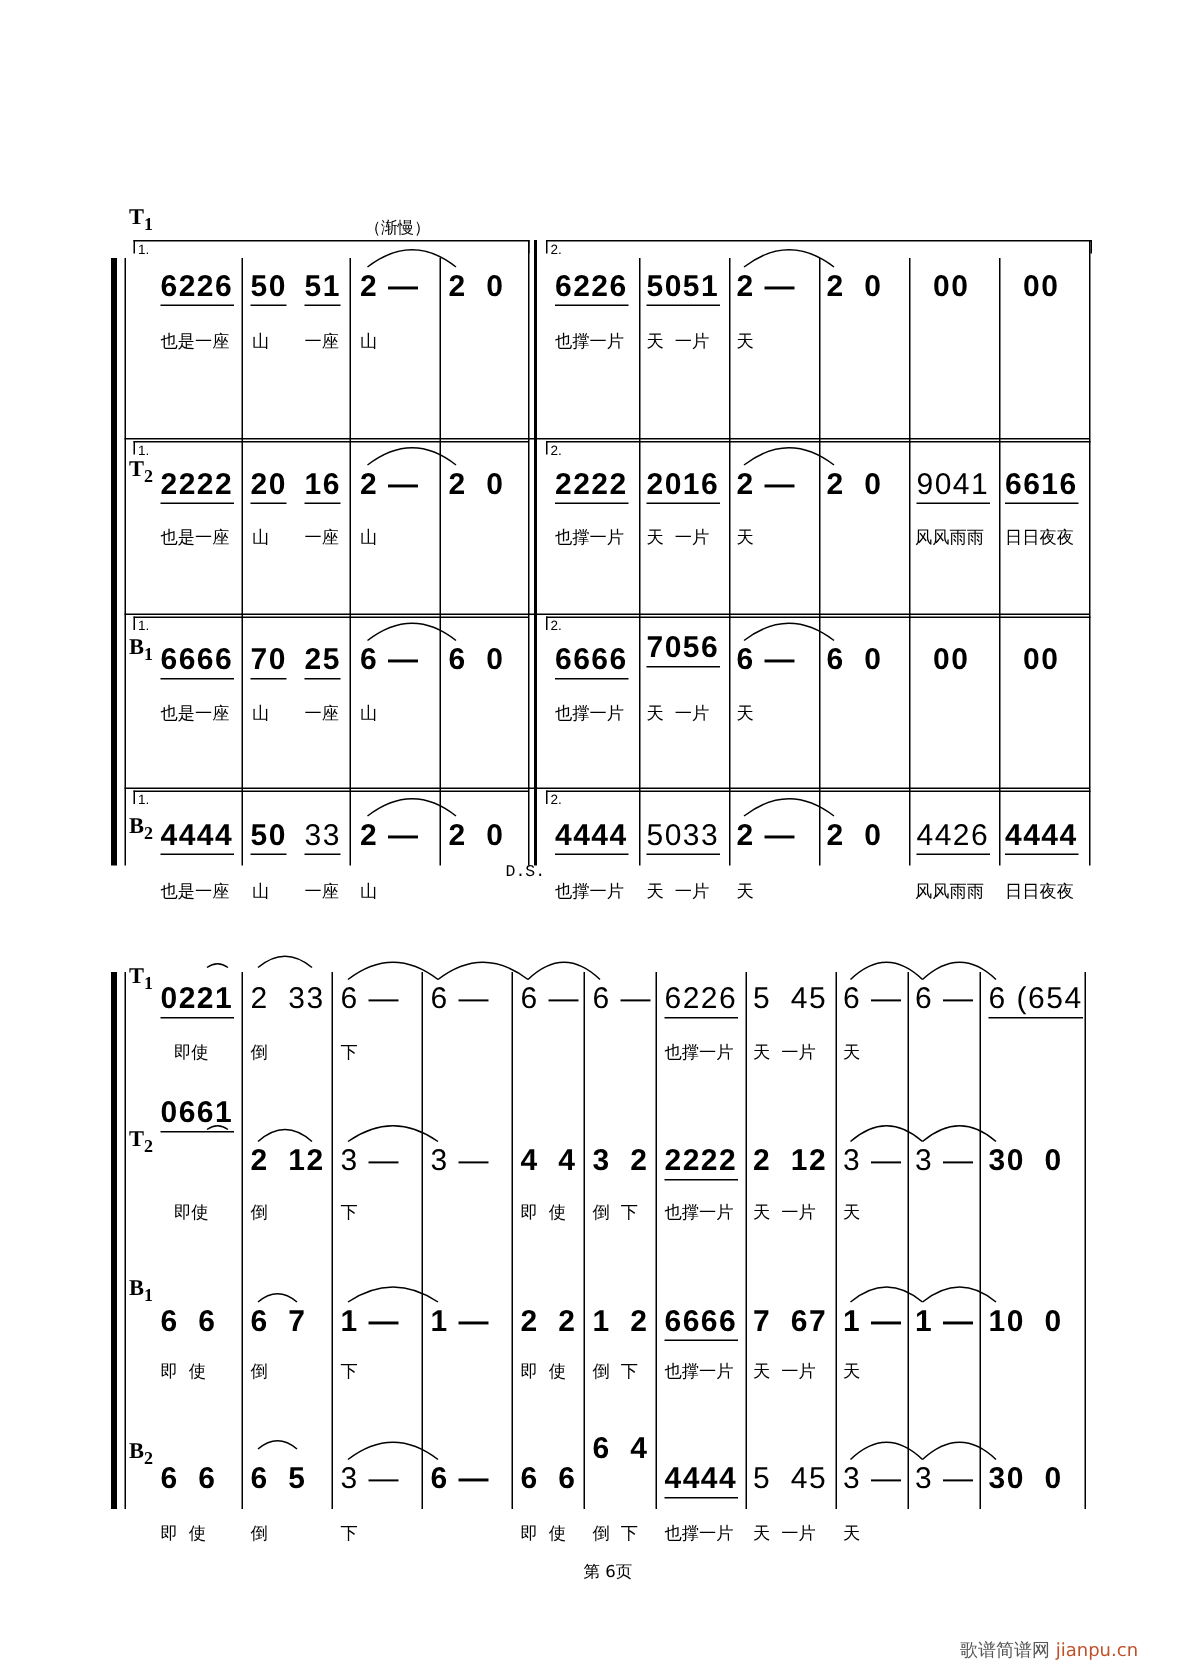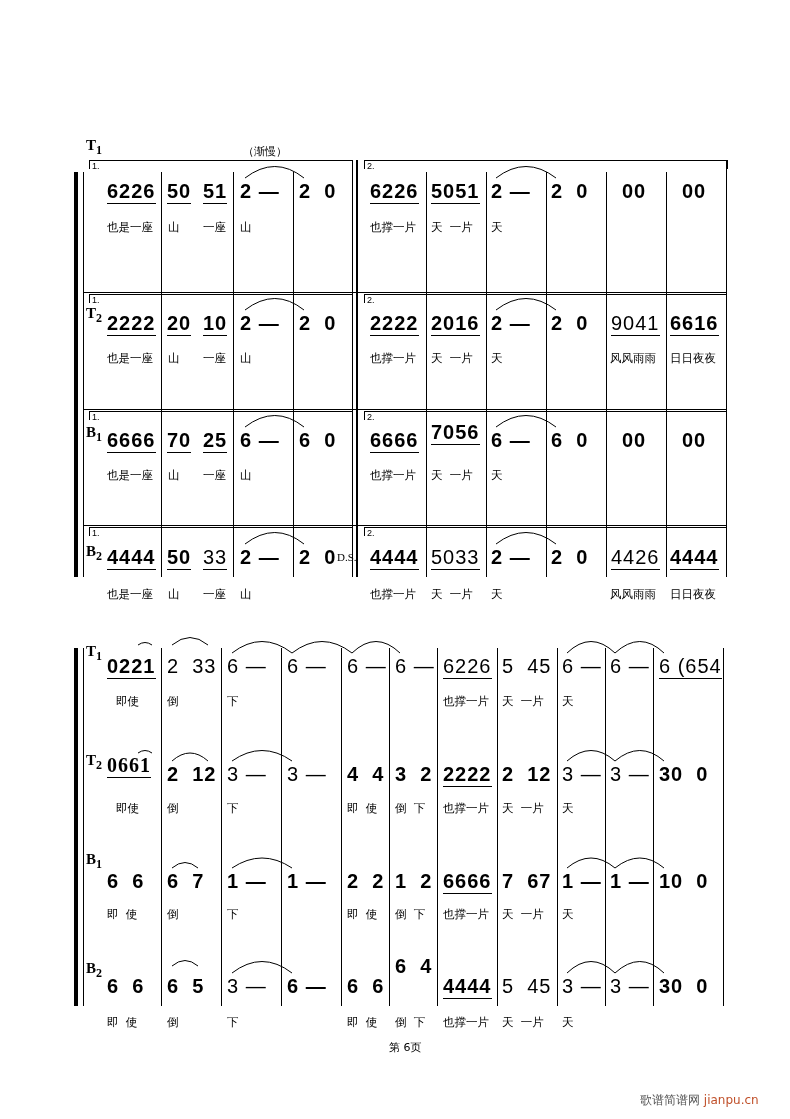"10" div.note { text: 10 -> 16 }
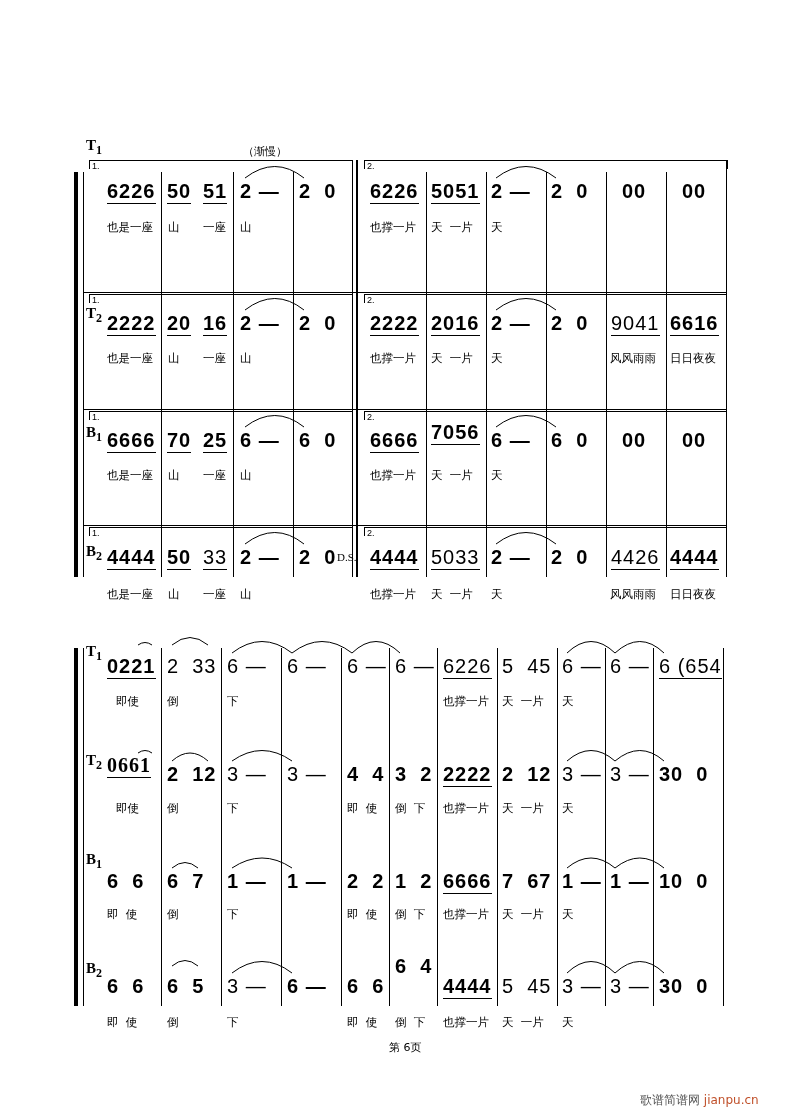"D.S." div.ds { font-family: Liberation Serif, serif -> none; top: 551px -> 576px }
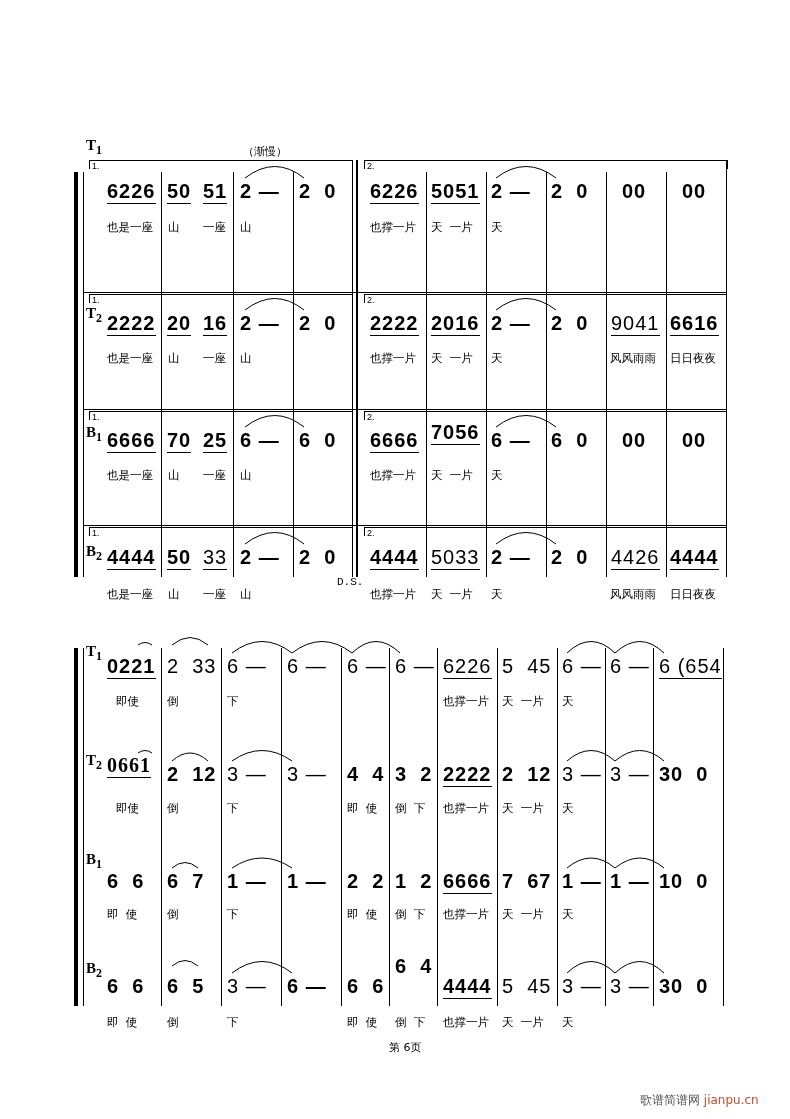"0661" div.note { font-family: Liberation Serif, serif -> none; top: 754px -> 731px }
